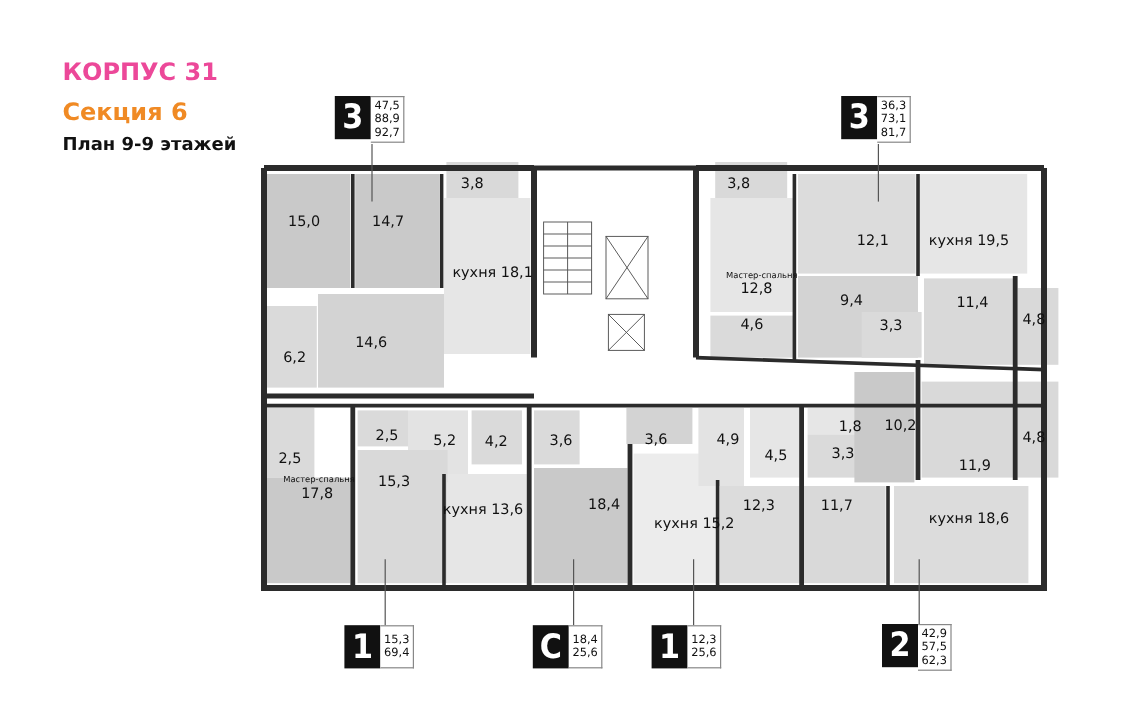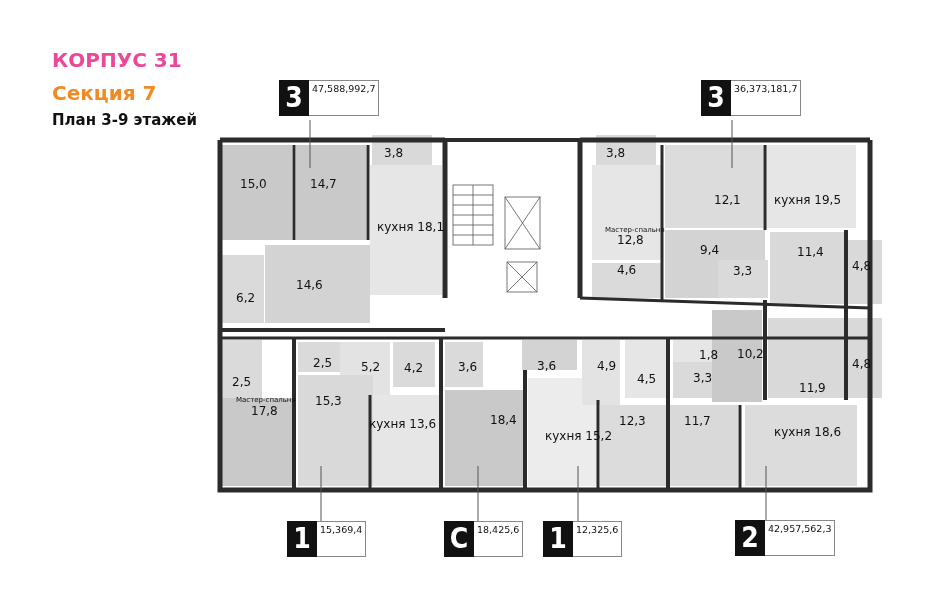"Секция 7" div.hdr { text: 7 -> 6 }
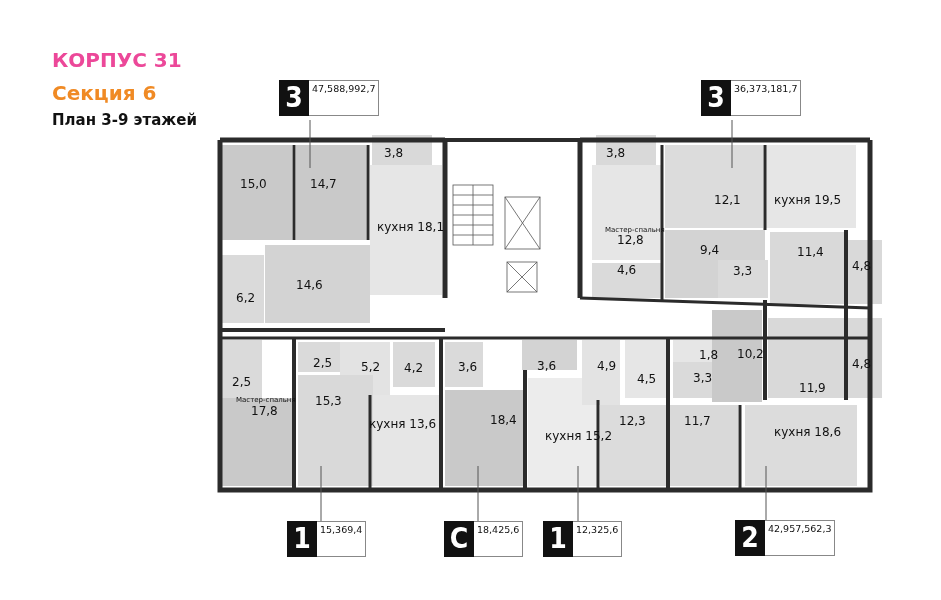"47,5" .tag .areas { flex-direction: row -> column }
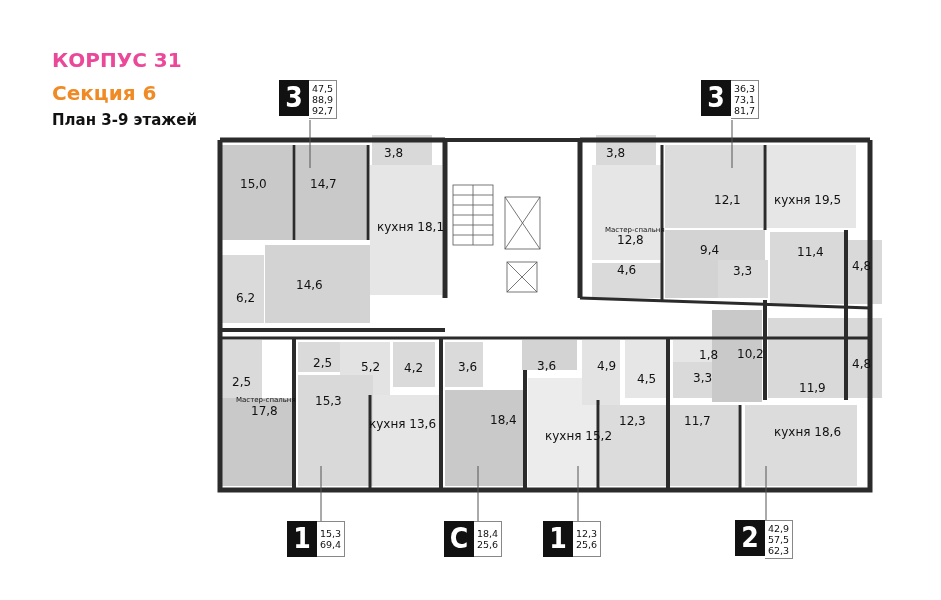"План 3-9 этажей" div.hdr { text: 3-9 -> 9-9 }
